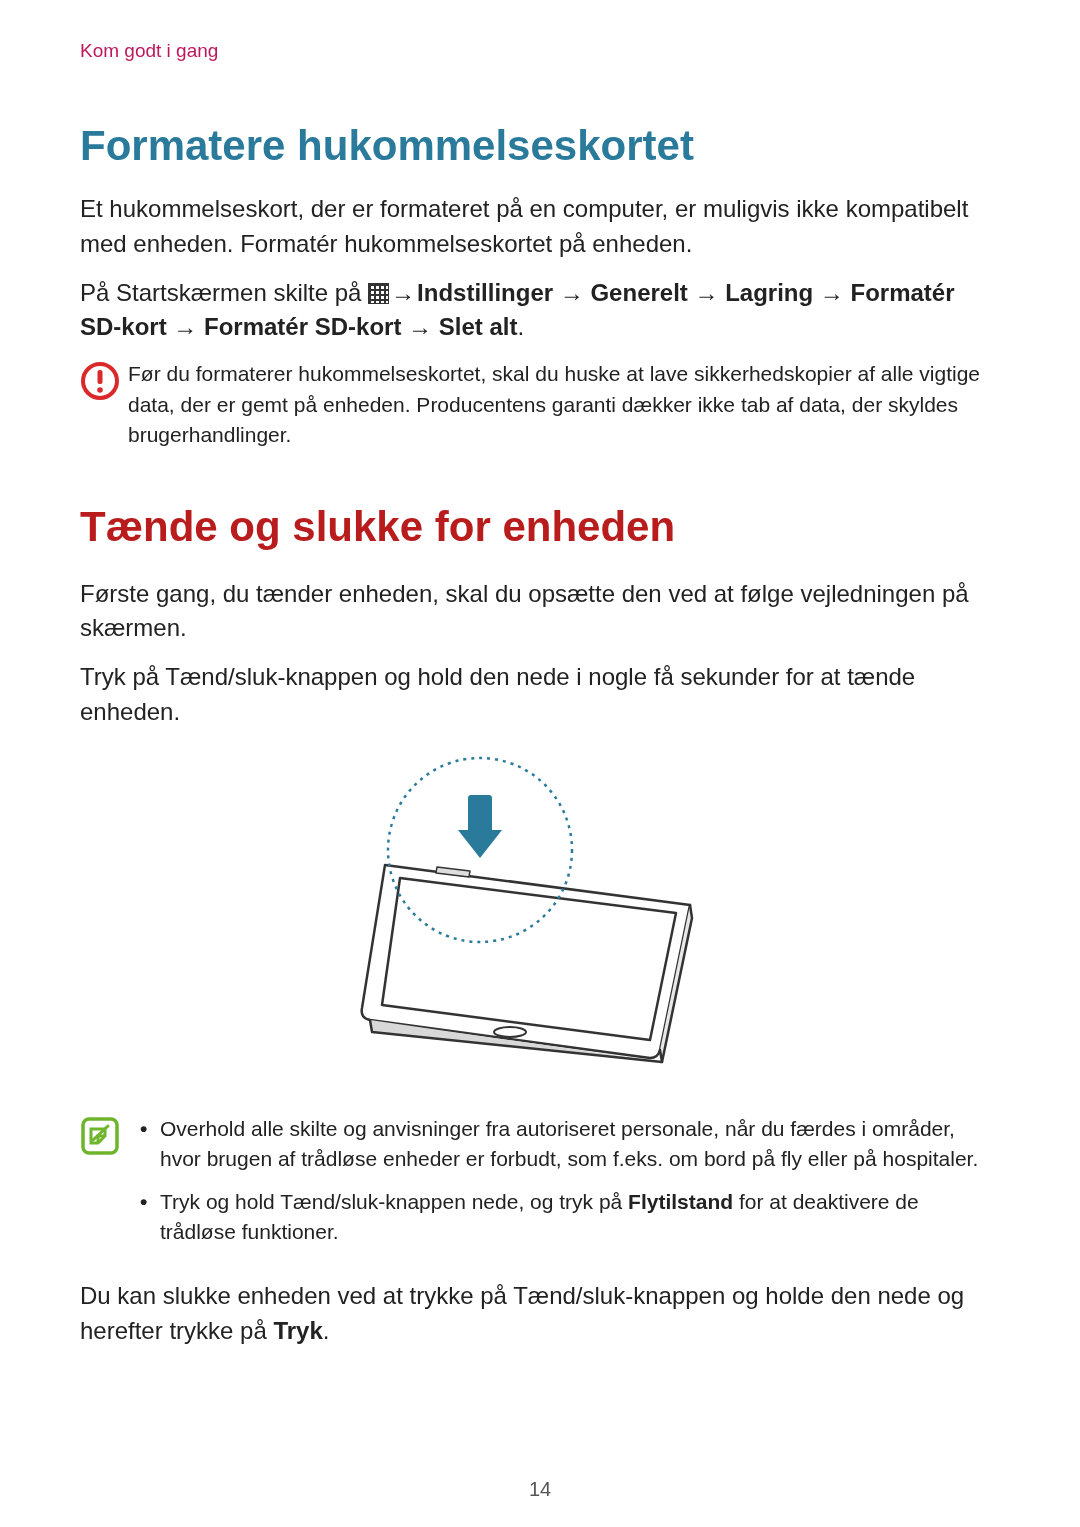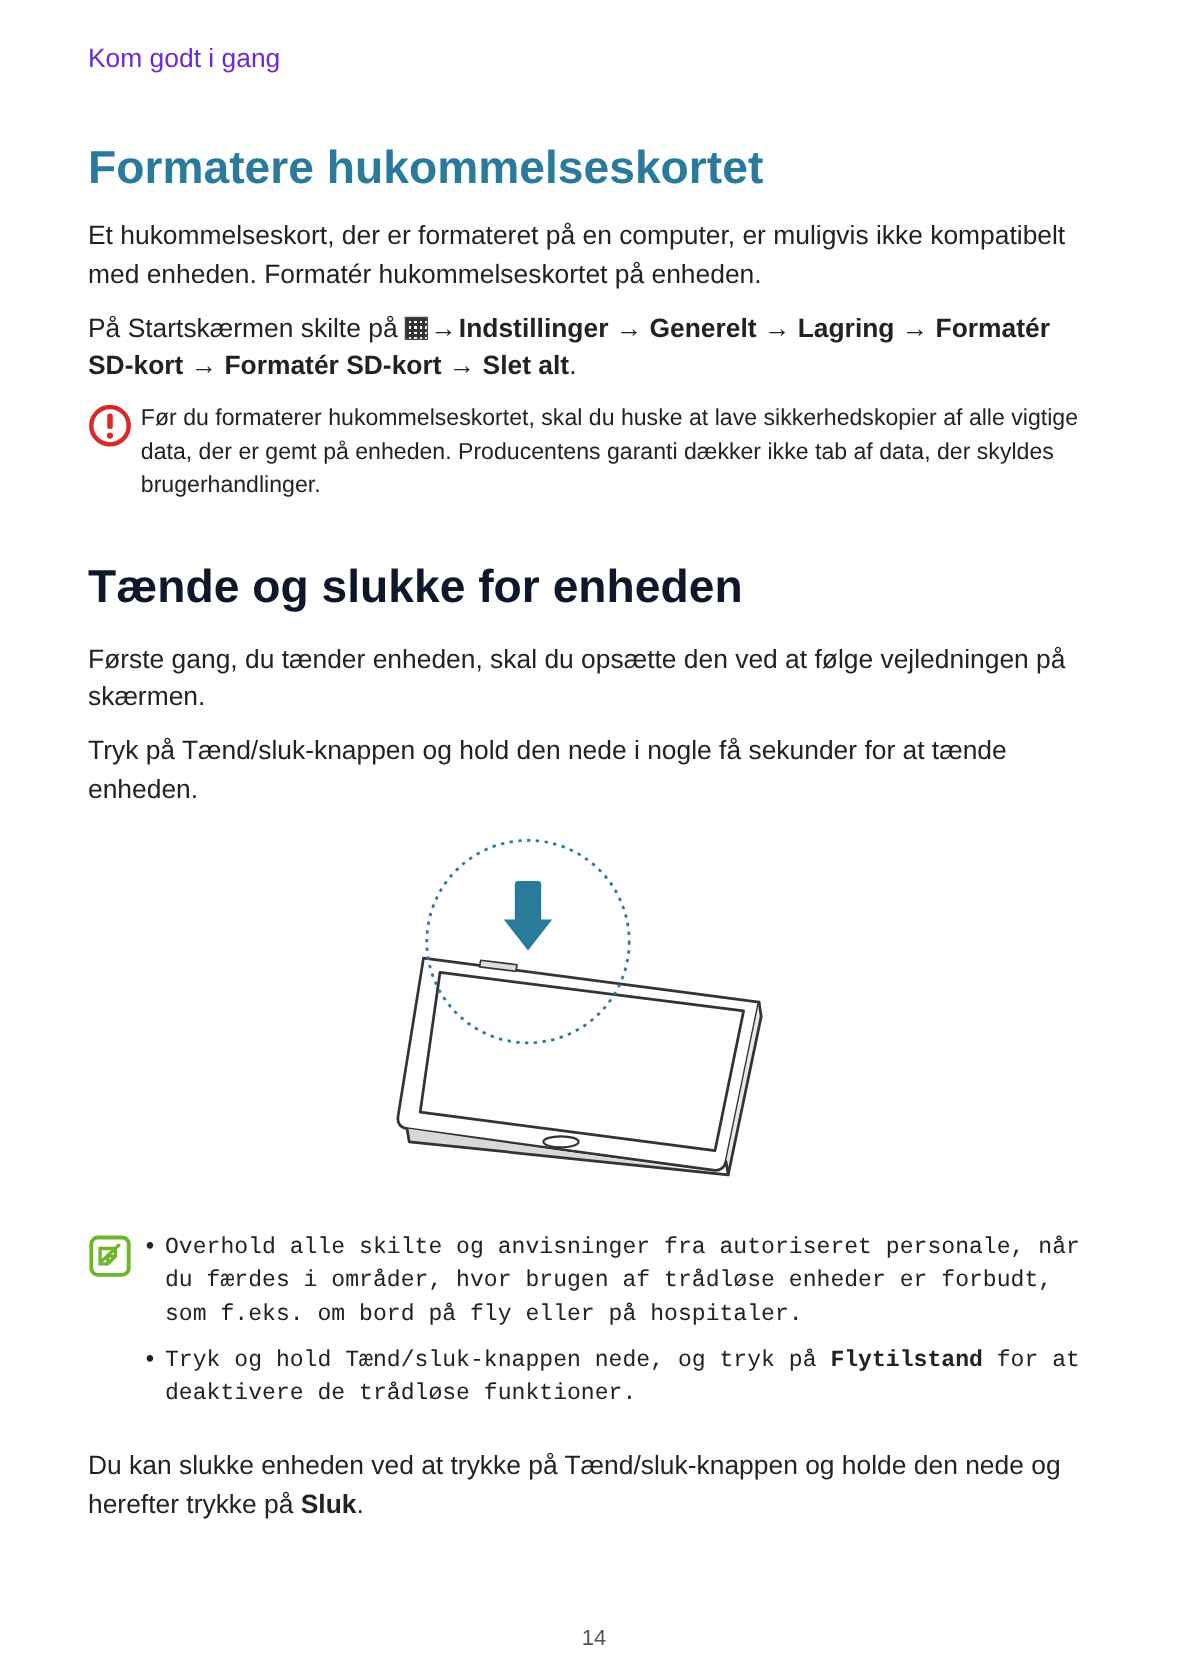"Kom godt i gang" .header { color: #6d28d9 -> #be185d; font-size: 24px -> 19px }
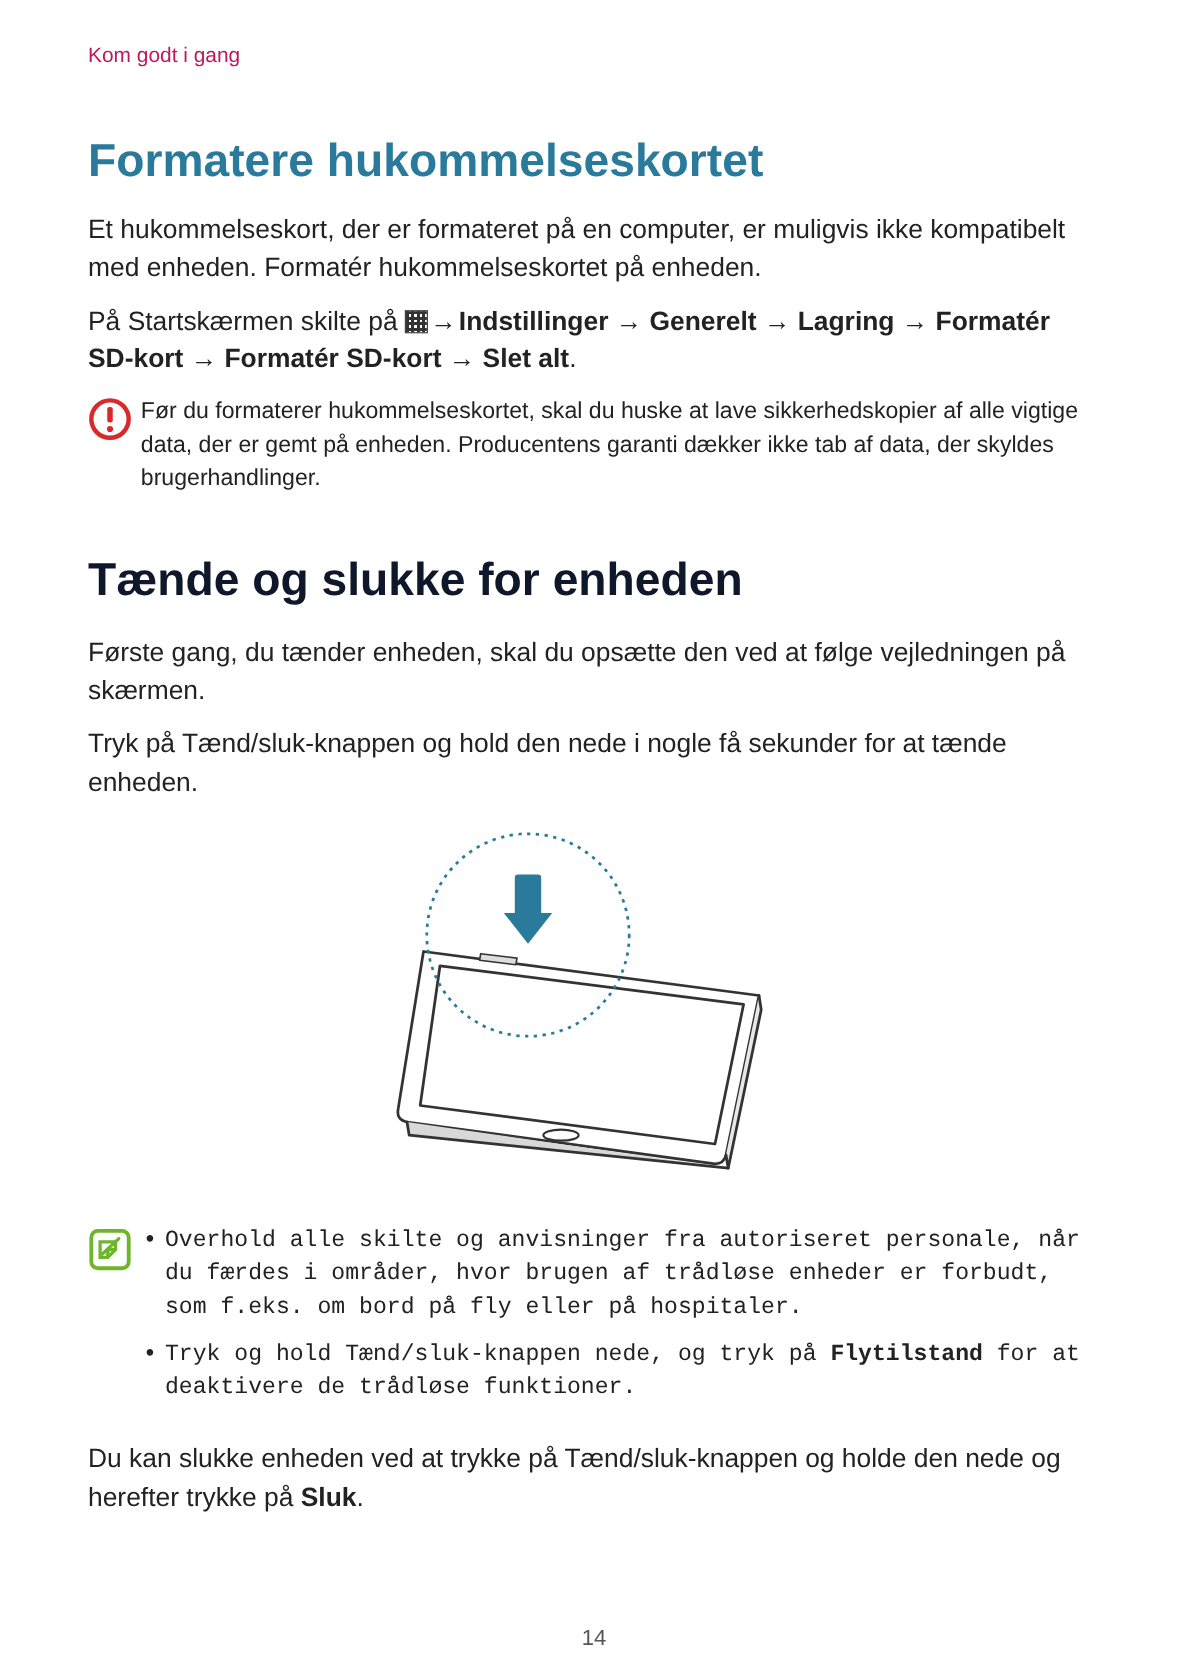"Tænde og slukke for enheden" .h1 { color: #0f172a -> #b91c1c }
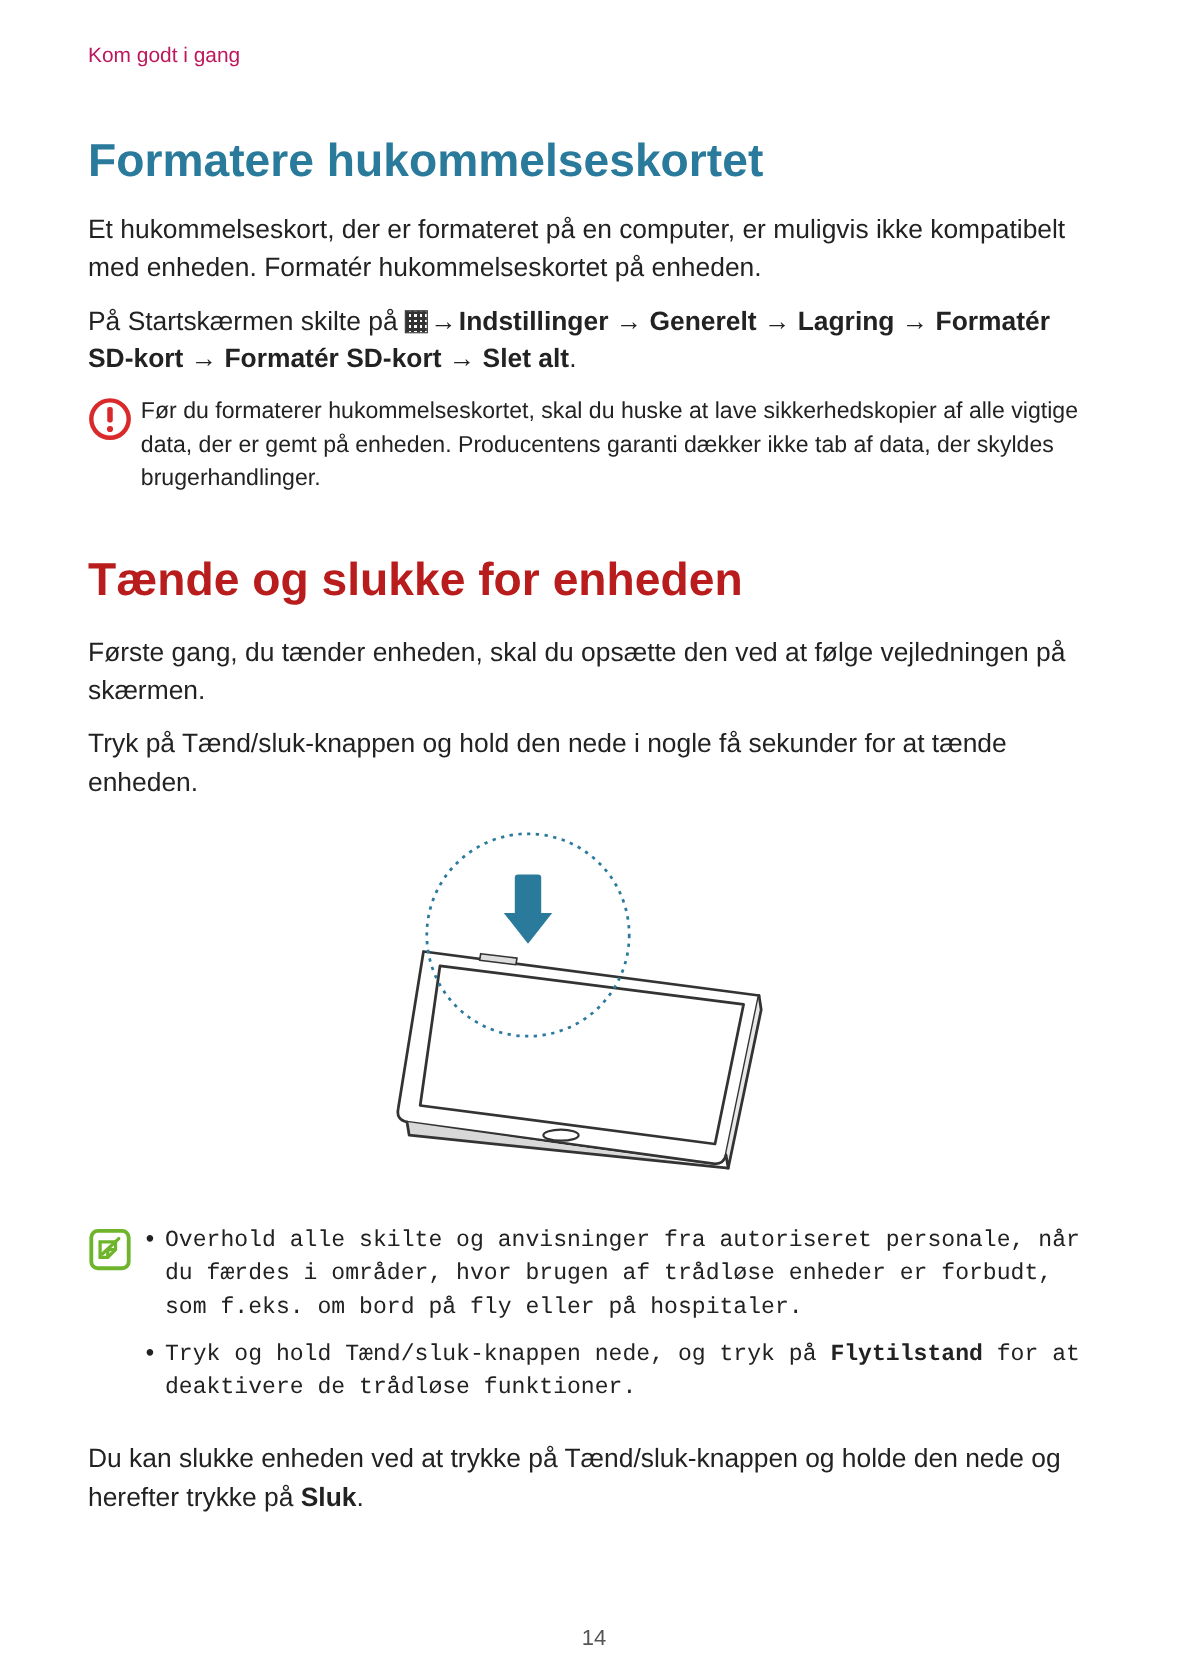"Overhold alle skilte og anvisninger" .tips-block { font-family: Liberation Mono, monospace -> none; gap: 4px -> 14px }
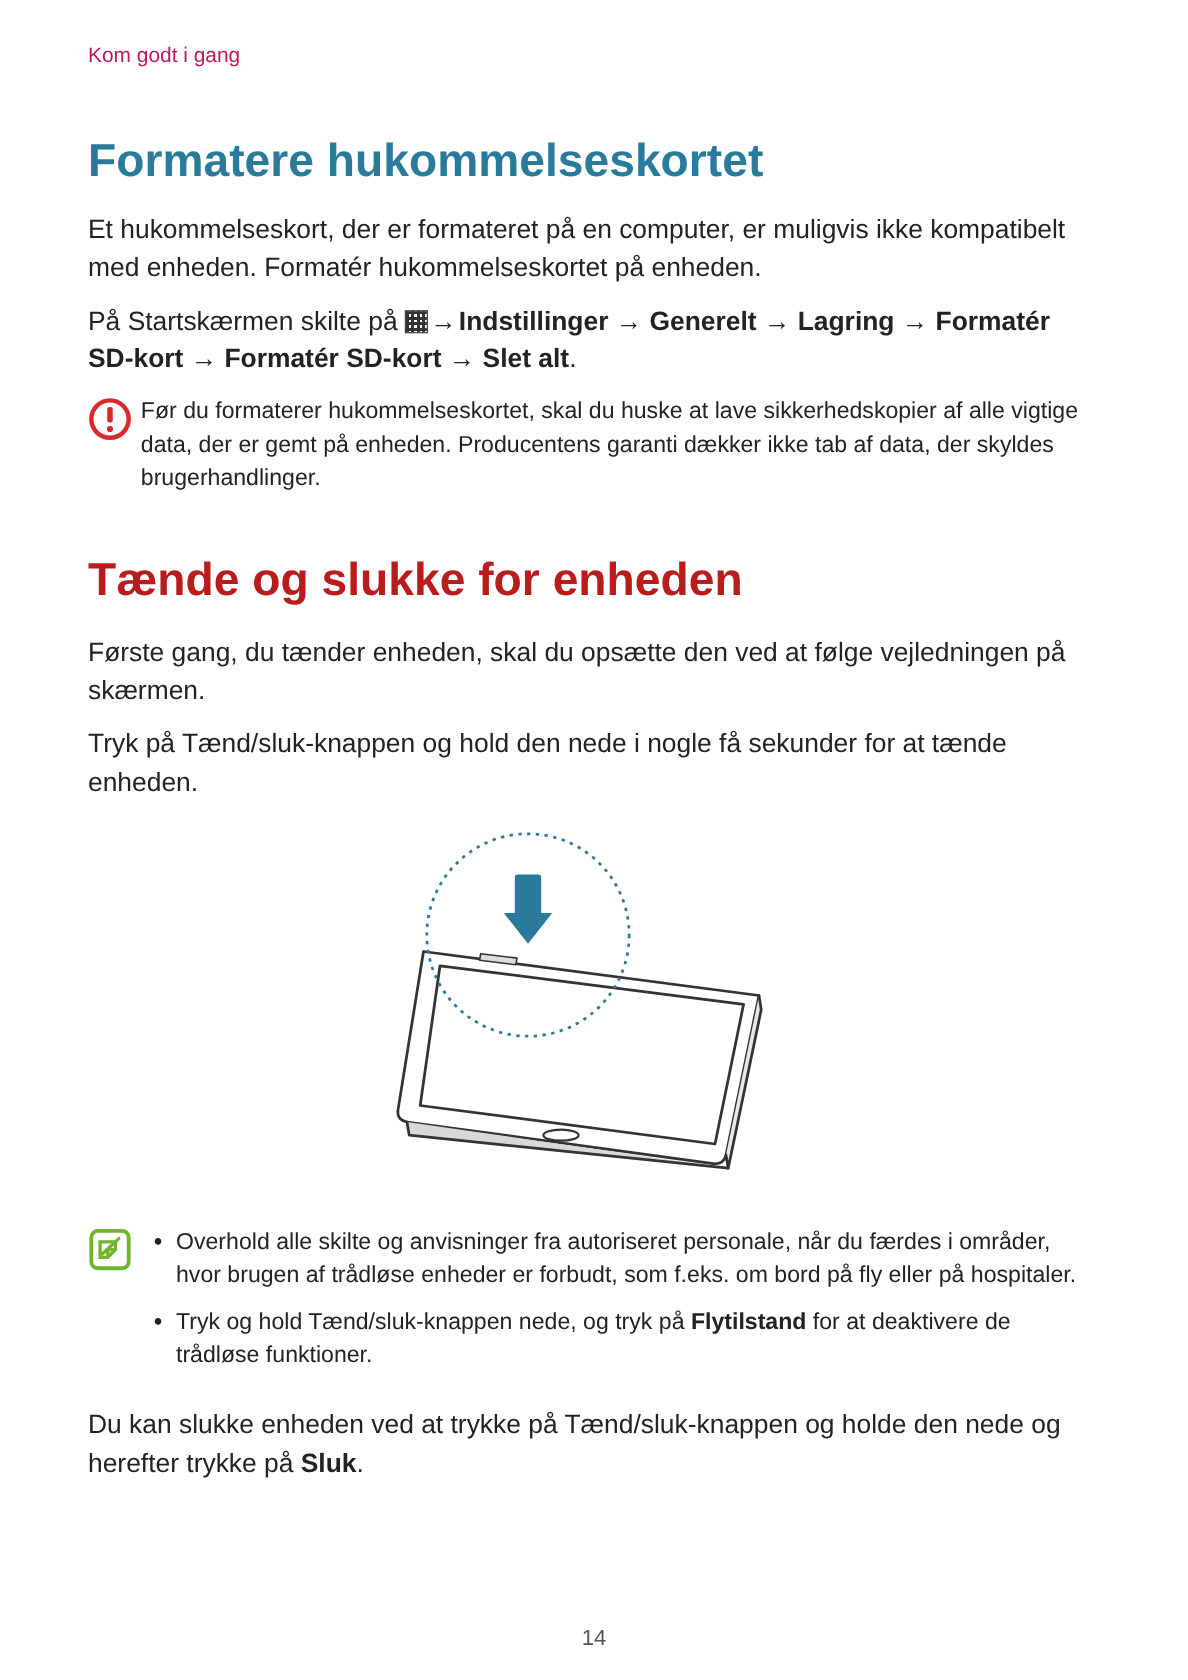"Sluk" span.bold { text: Sluk -> Tryk }
